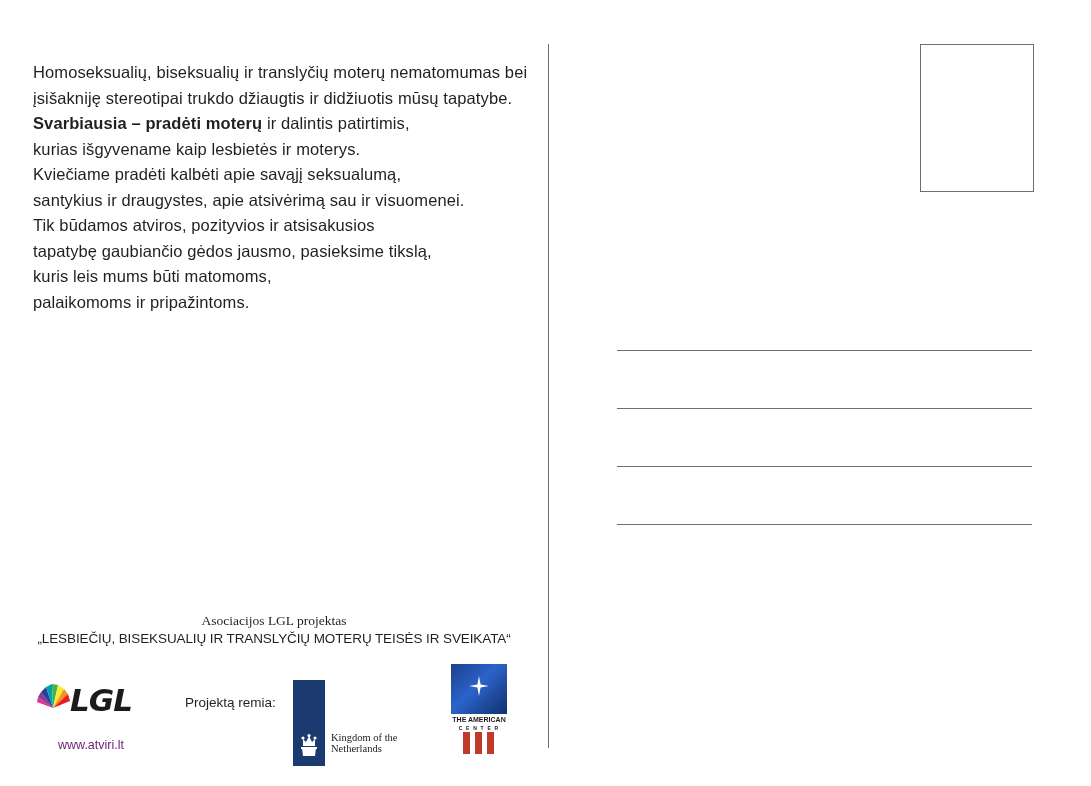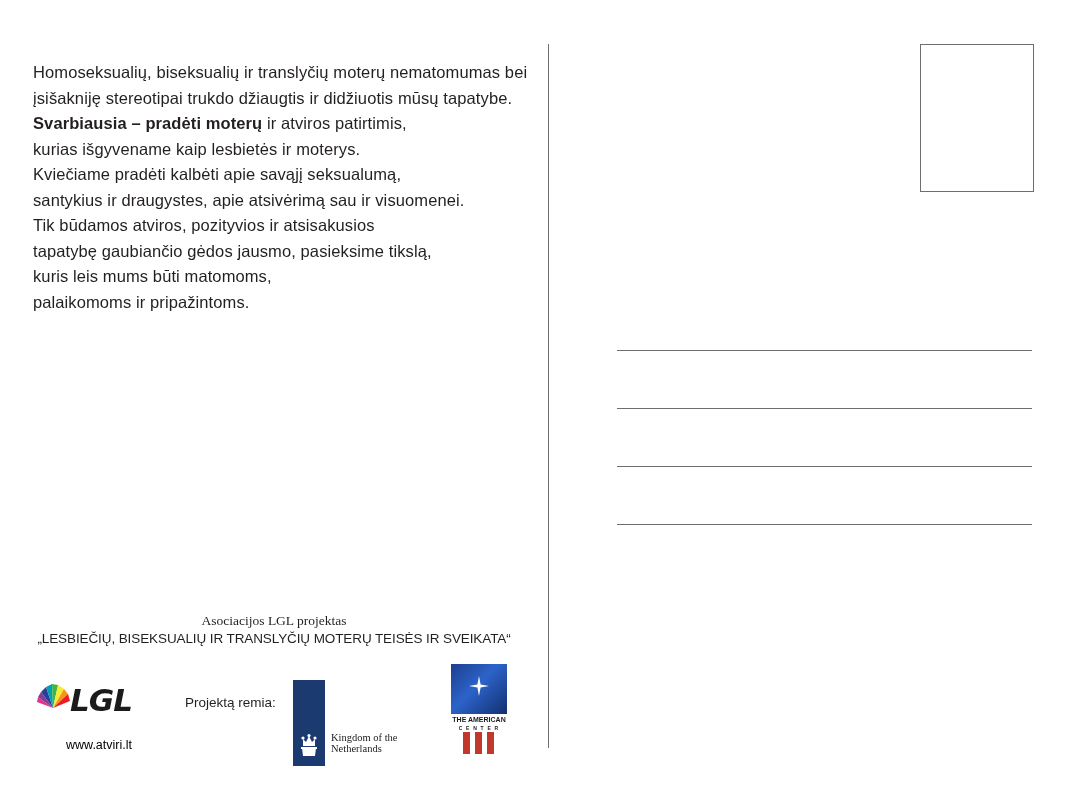"ir atviros patirtimis," span { text: atviros -> dalintis }
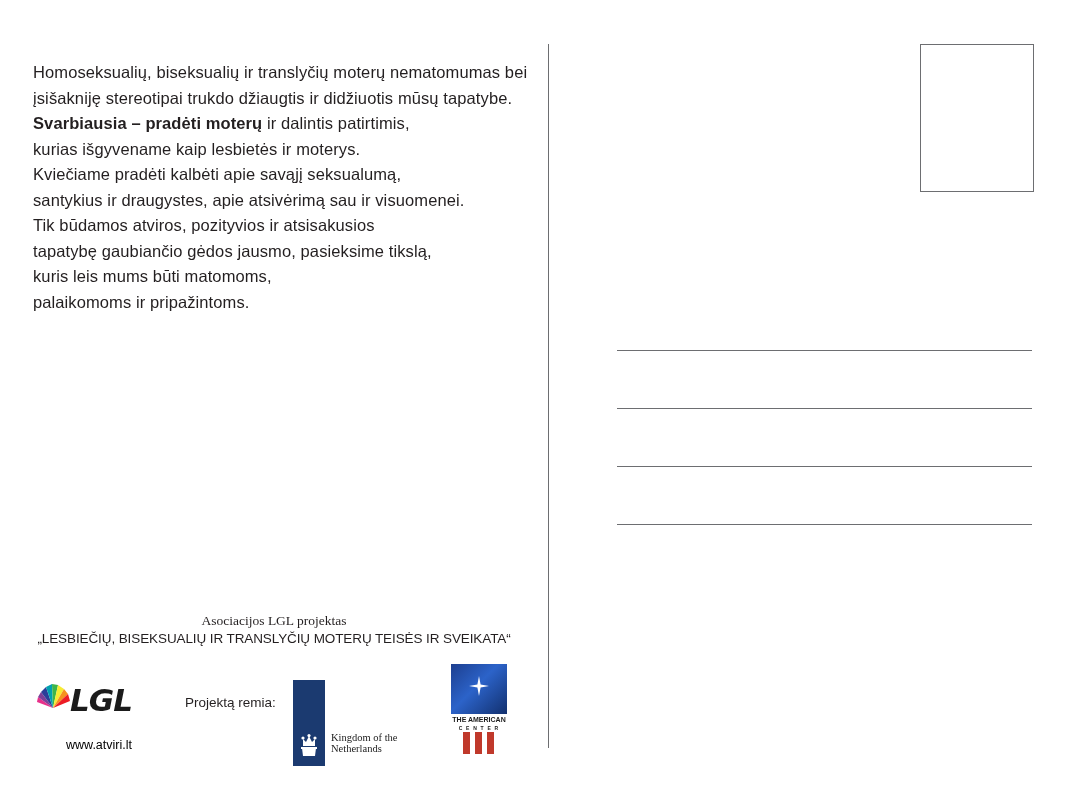"www.atviri.lt" .lgl-url { color: #000000 -> #701a75; left: 30px -> 22px }
